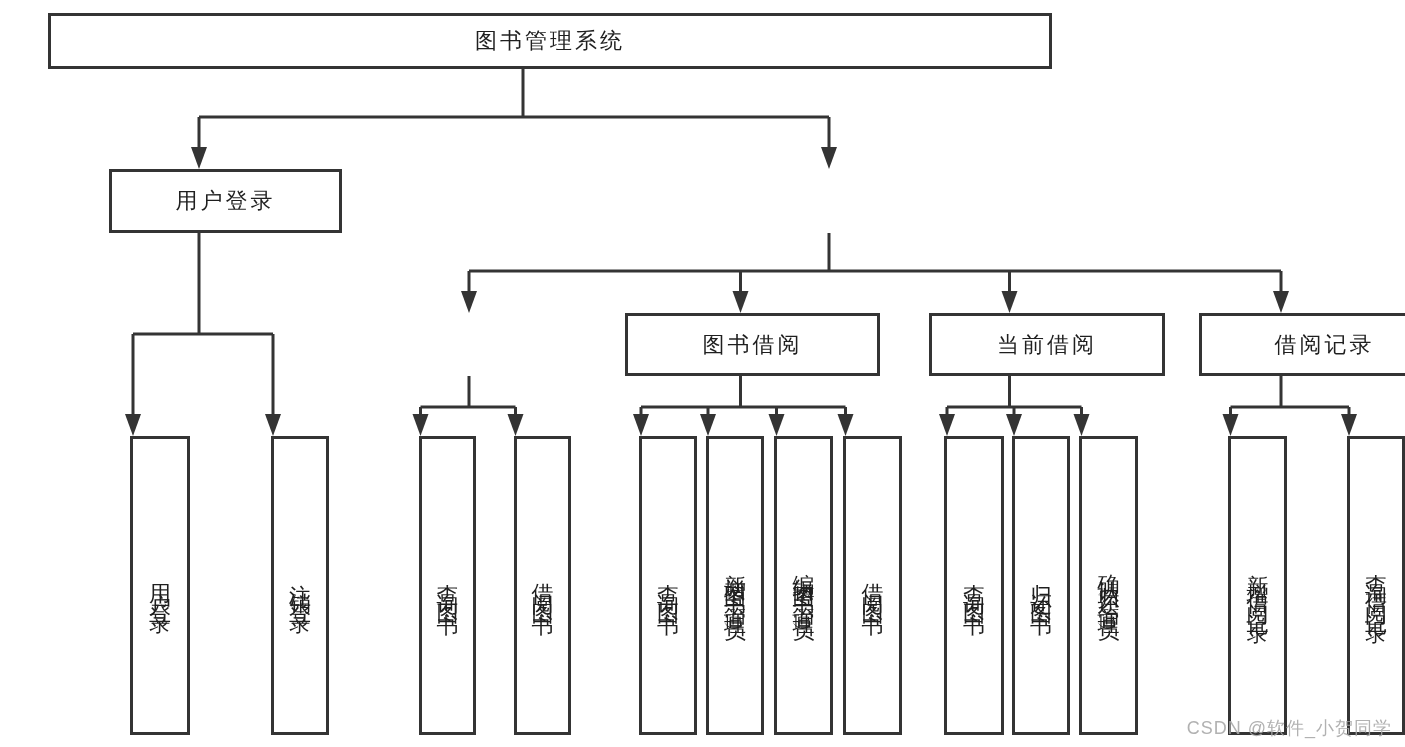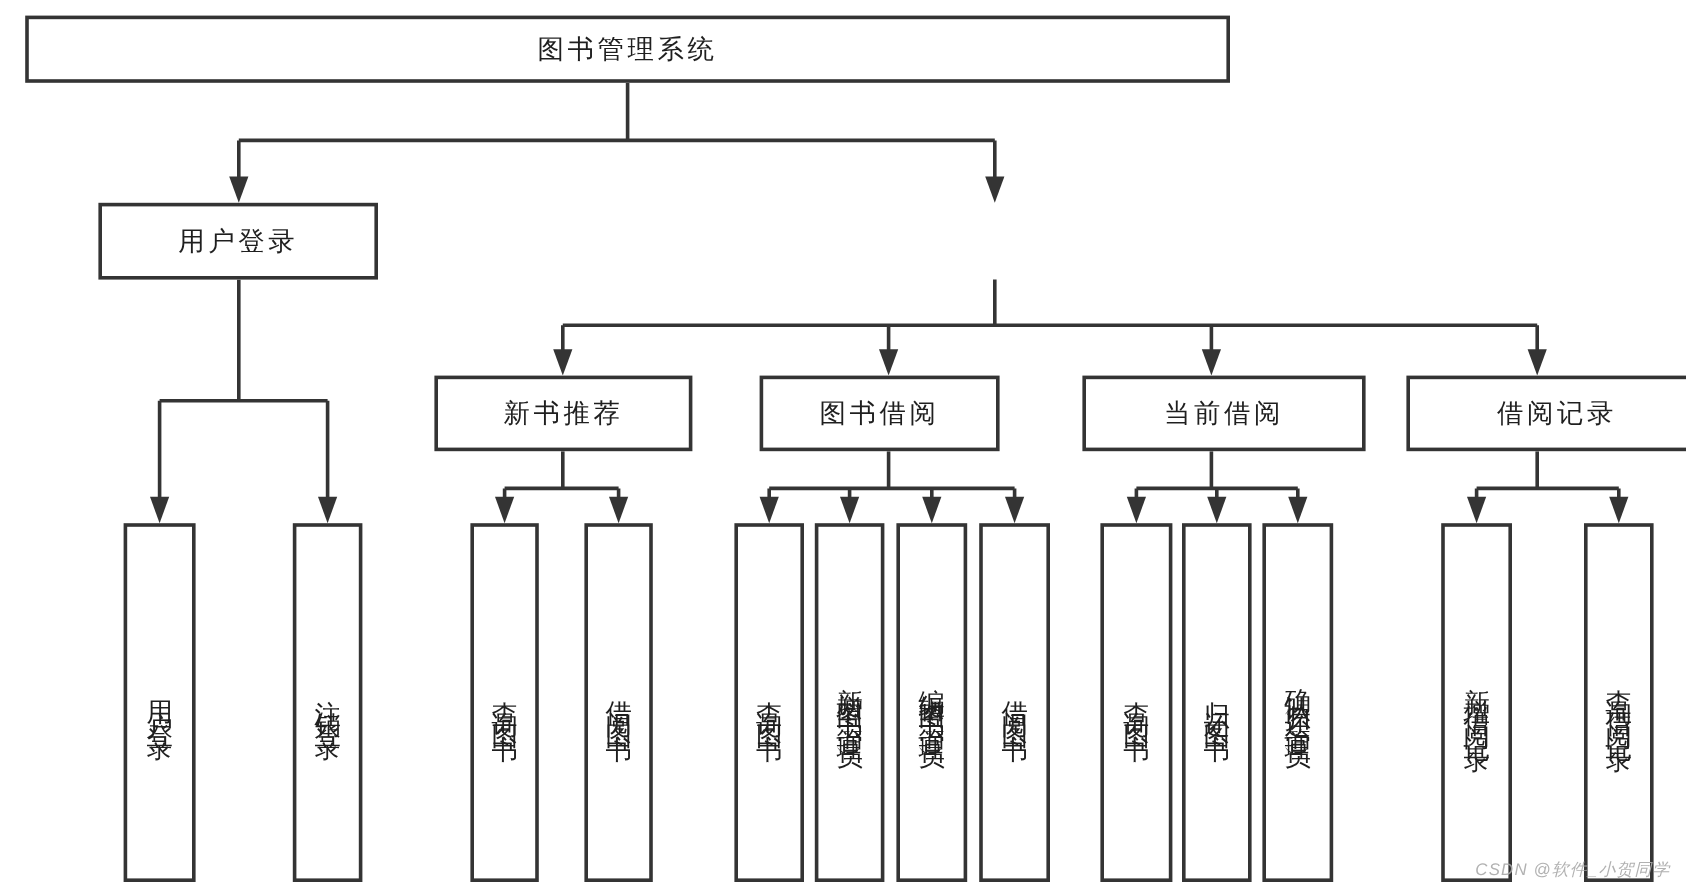"图书管理系统" .node { margin-left: none -> 27px }
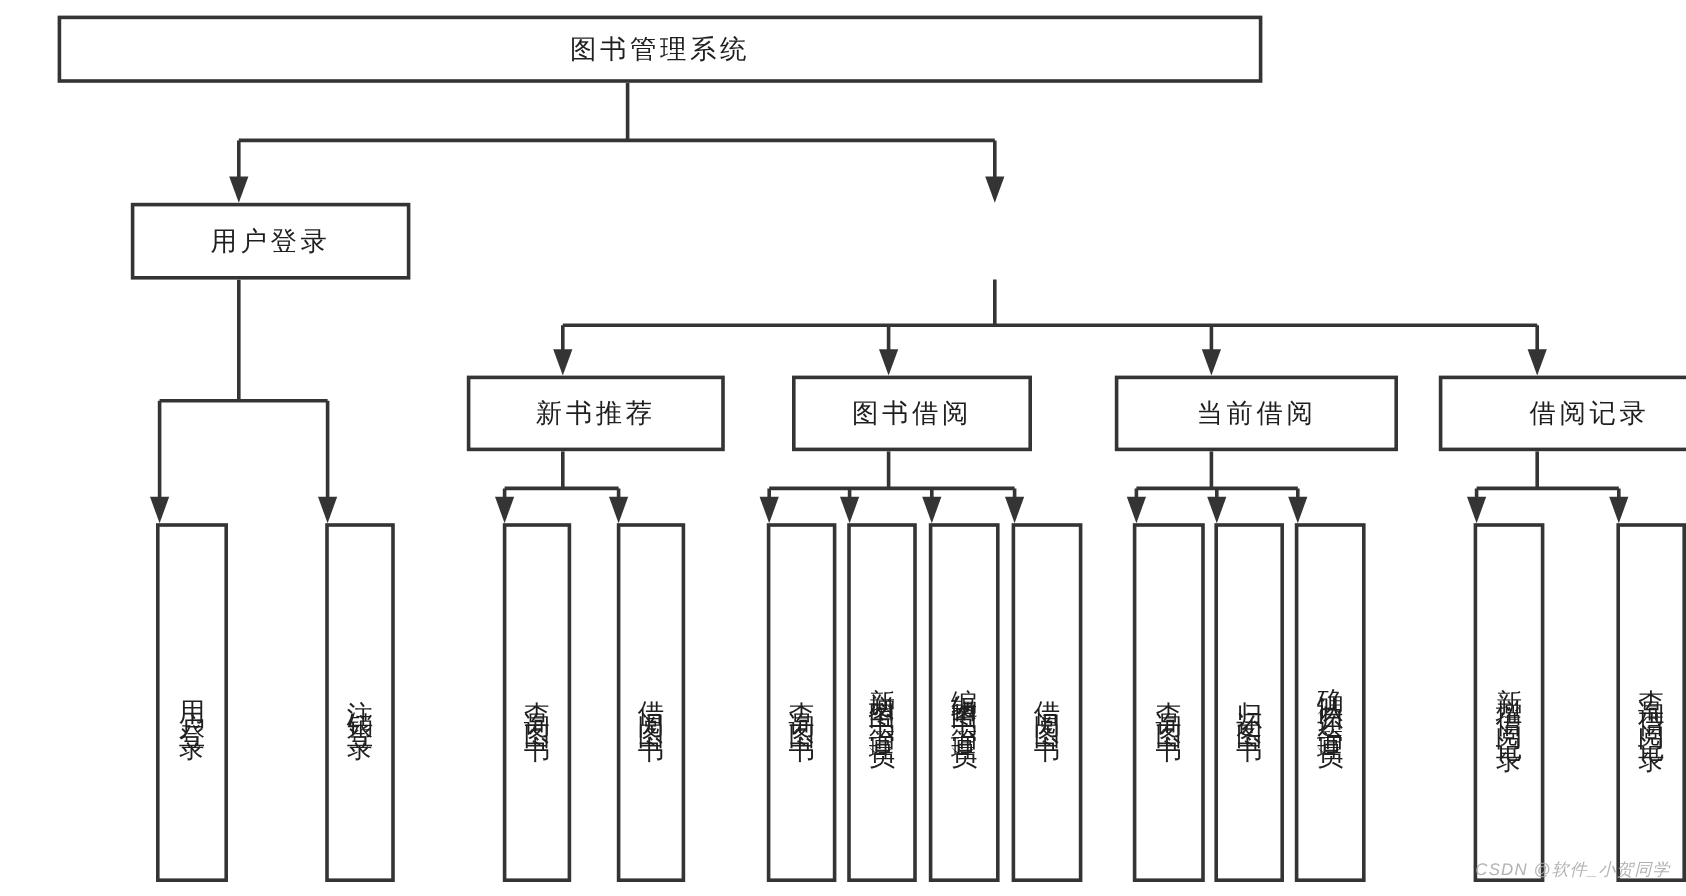"新书推荐" div.node { html: <div> <span>新书推荐</span> </div> -> none }
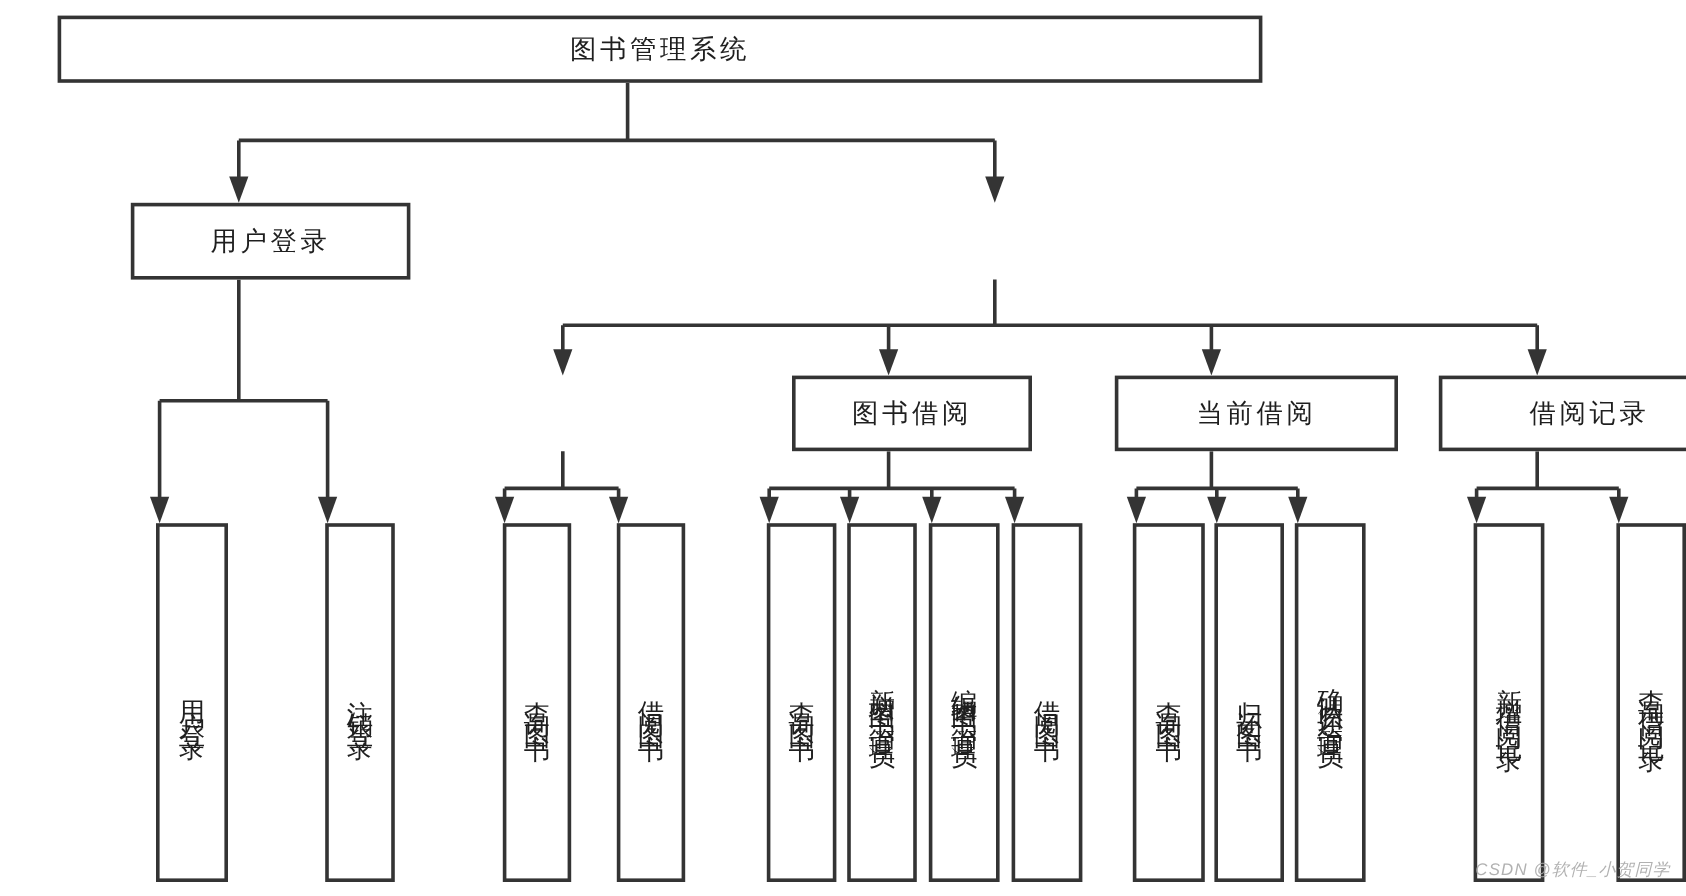"图书借阅" div.node { left: 633px -> 598px; width: 200px -> 255px }
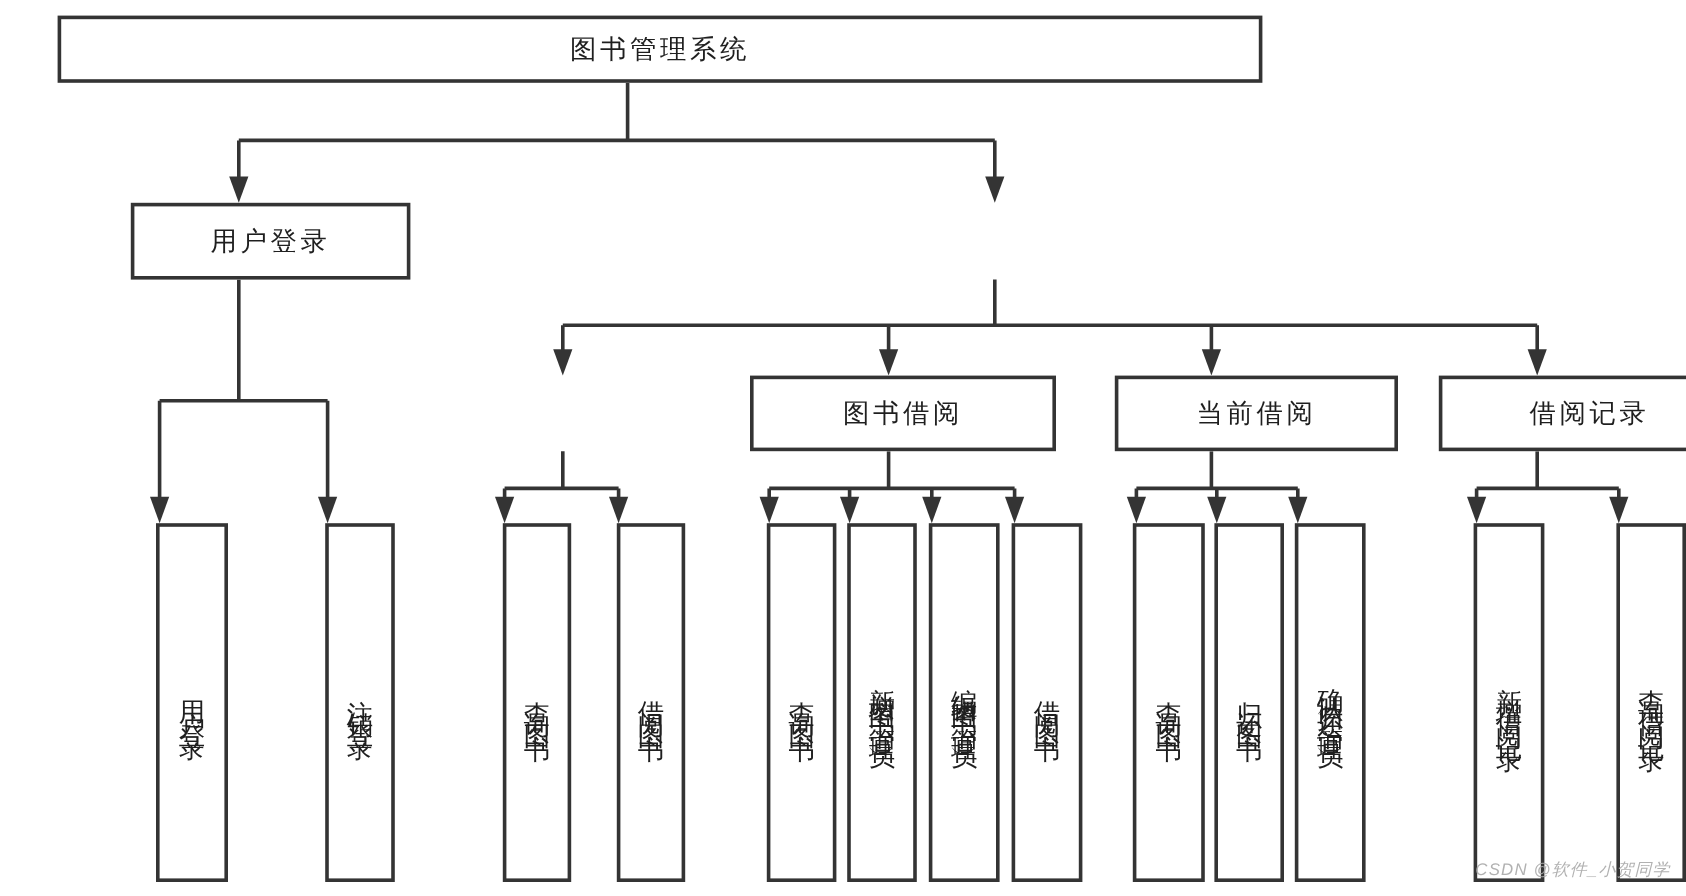"CSDN @软件_小贺同学" .watermark { font-size: 14px -> 18px; font-style: italic -> none }
